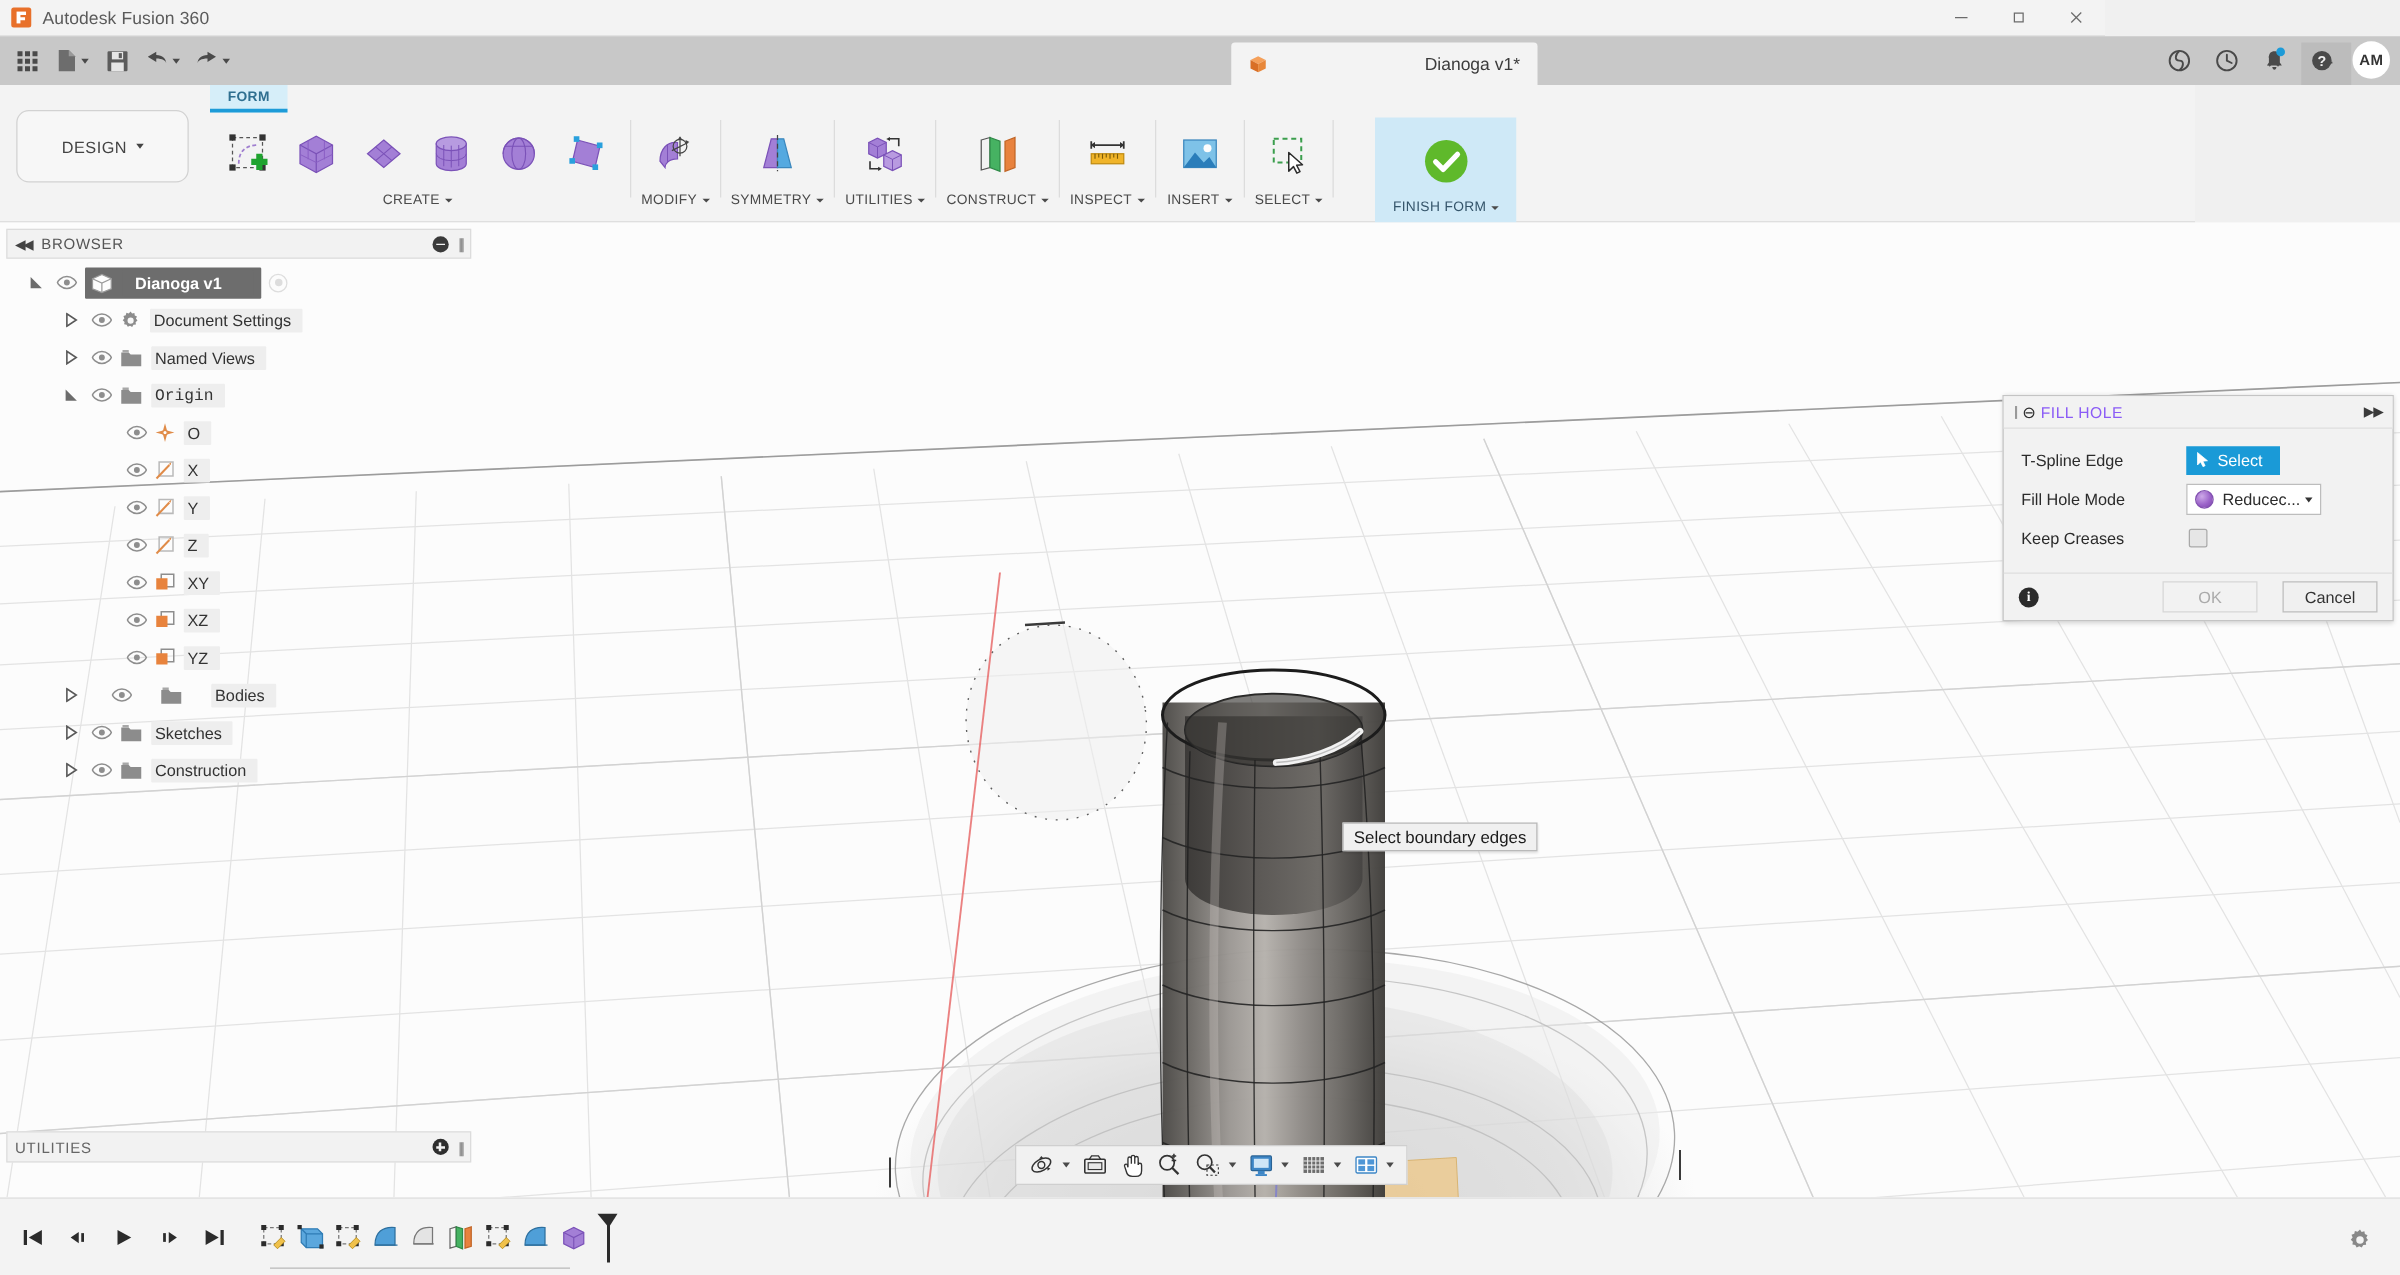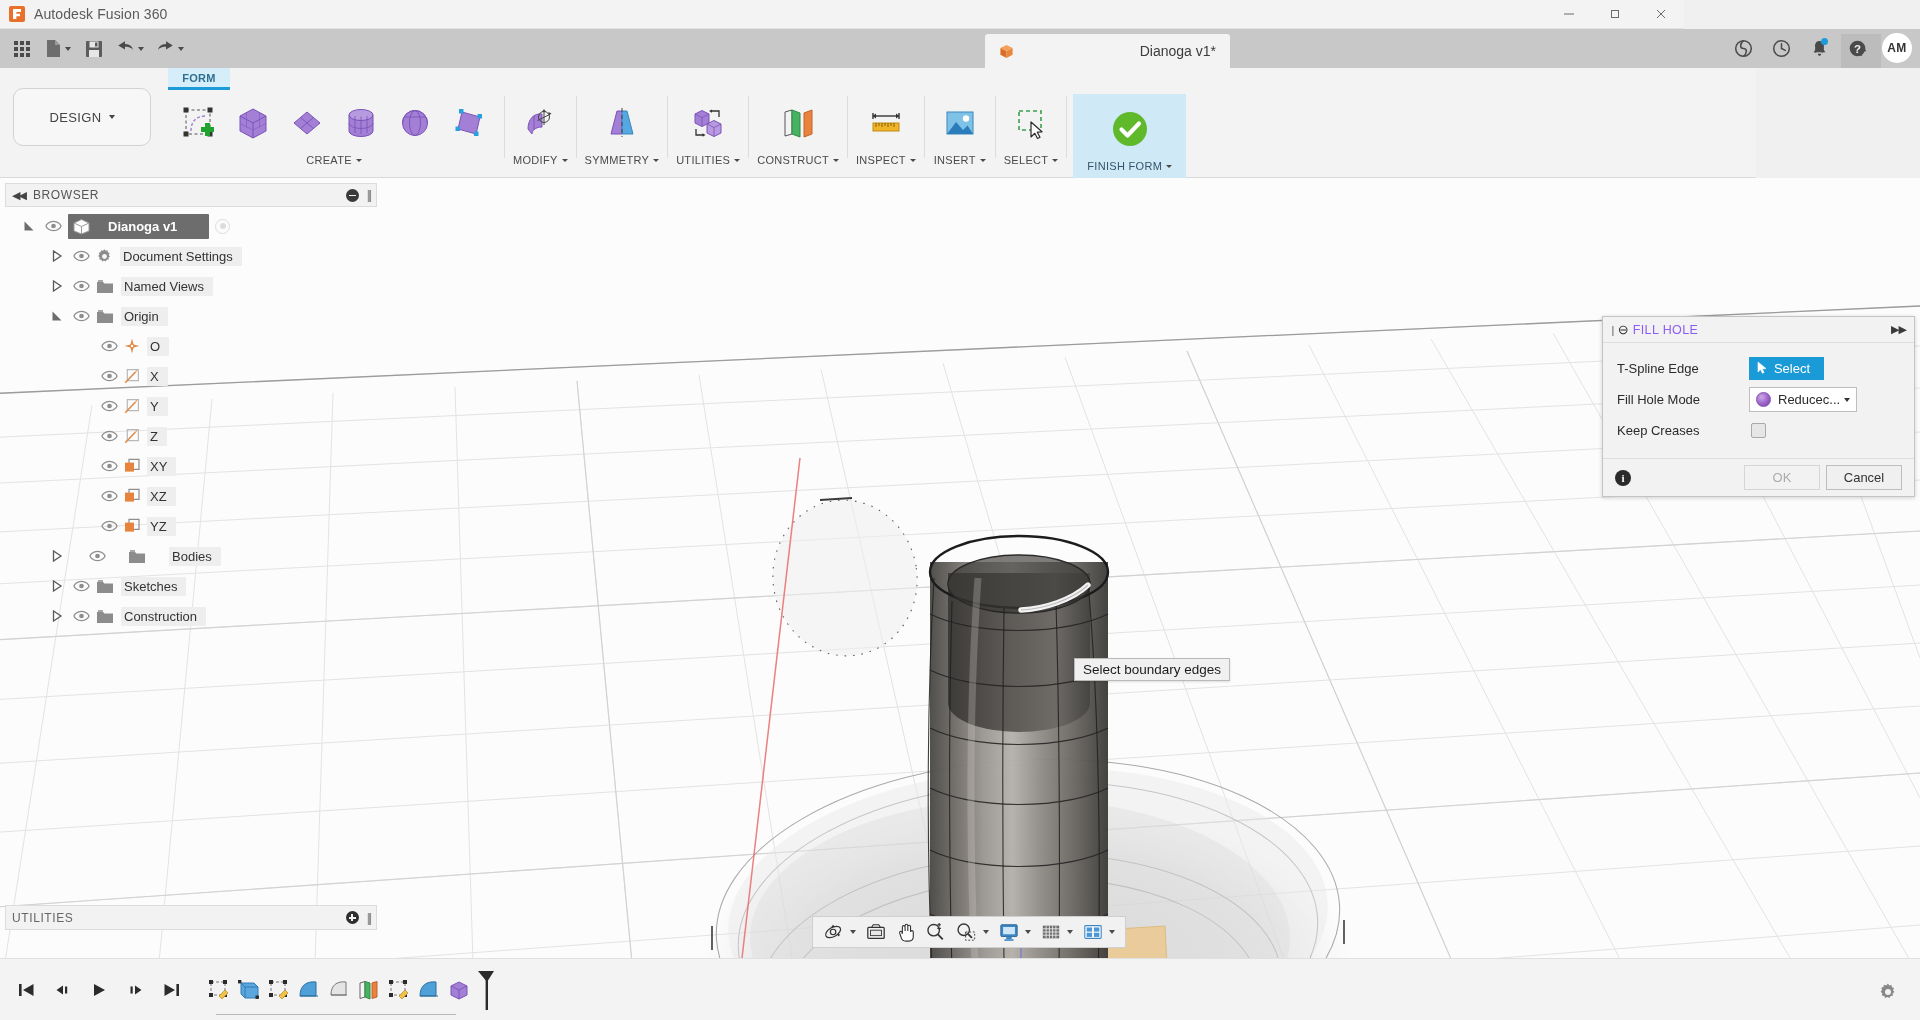"FINISH FORM" div.panel { margin-left: none -> 27px }
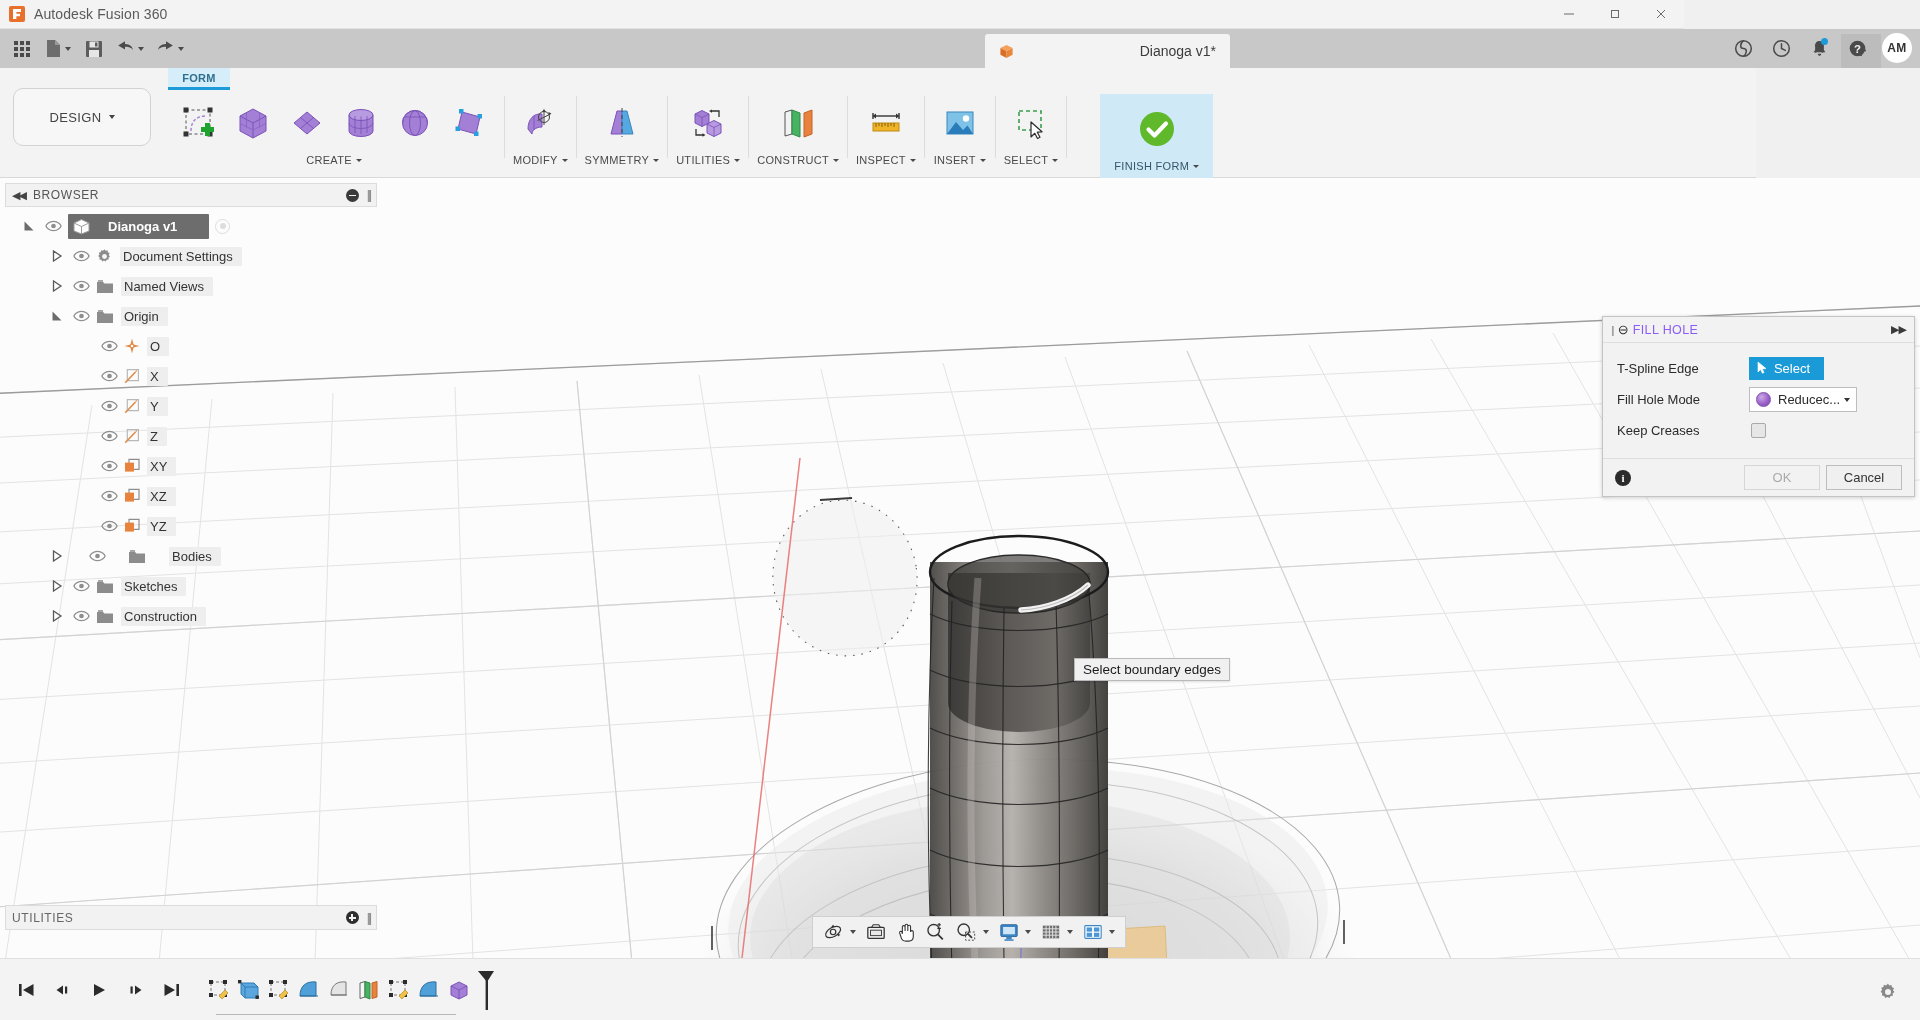"Origin" div.tnode { font-family: none -> Liberation Mono, monospace }
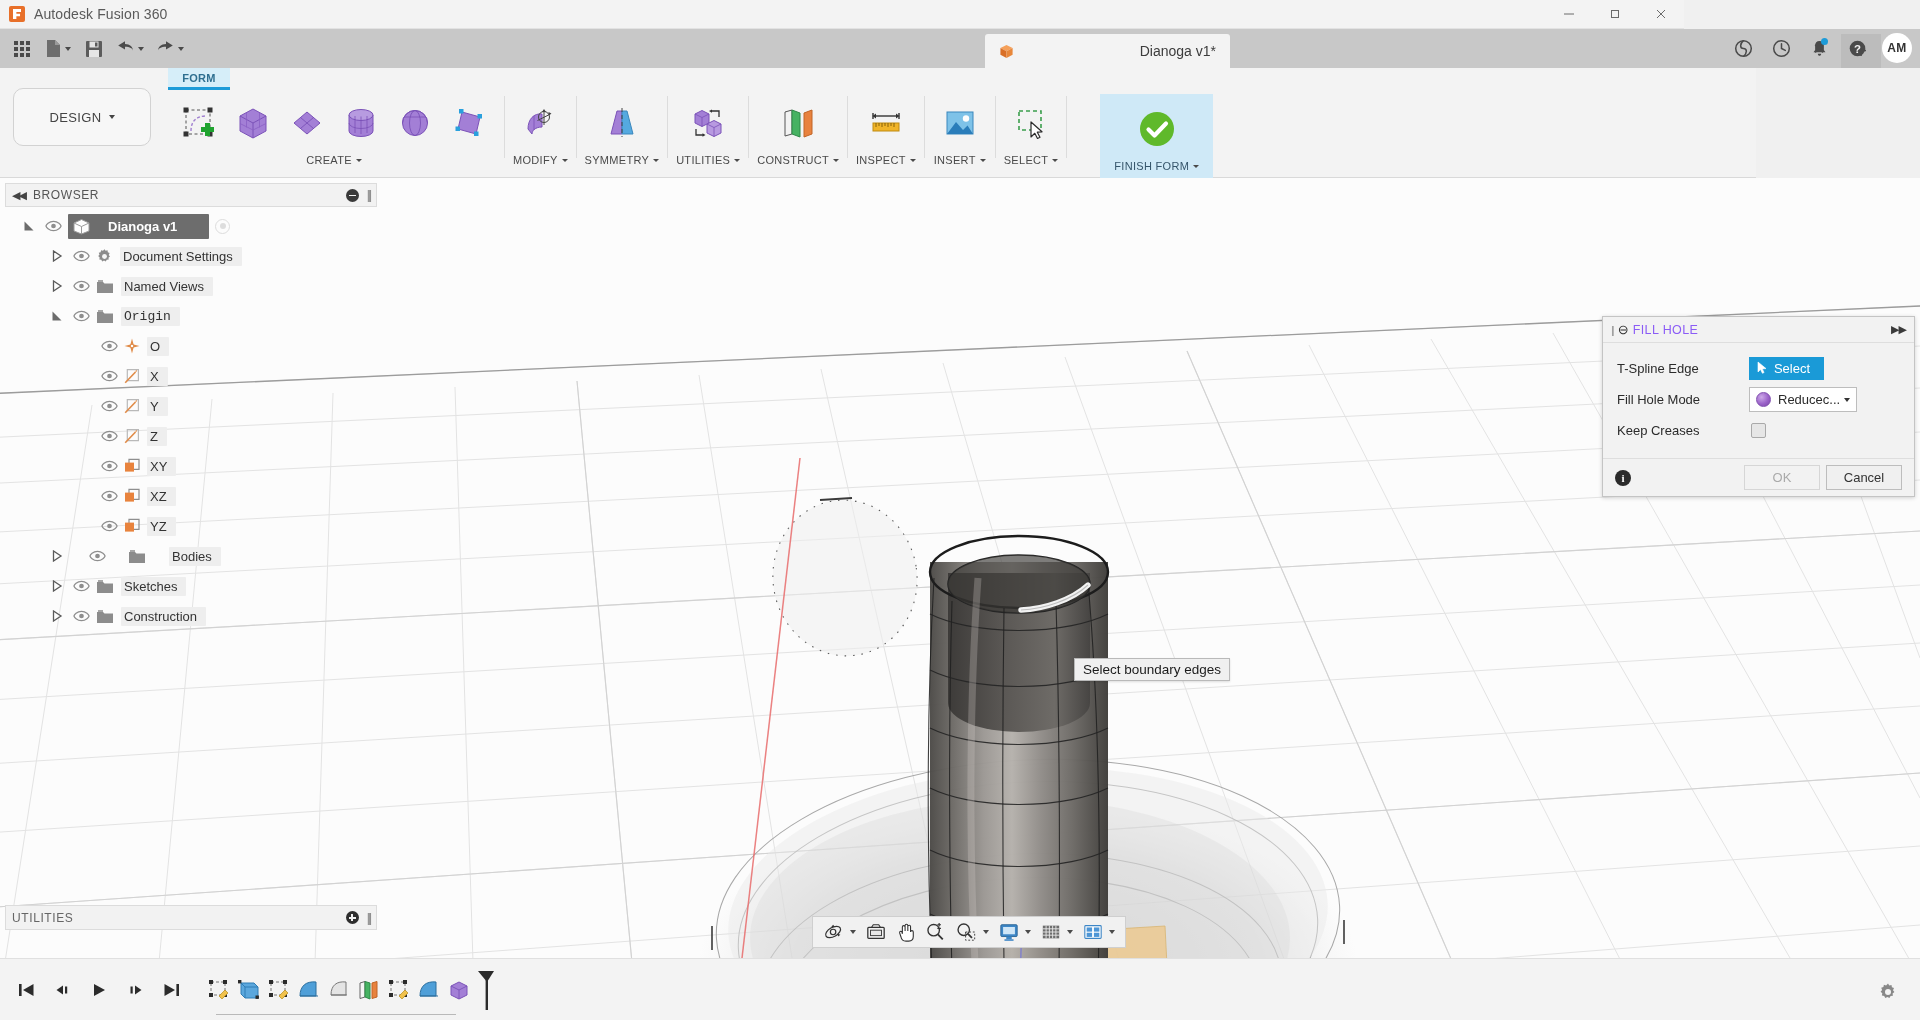"OK" .foot-btns { gap: 6px -> 20px }
